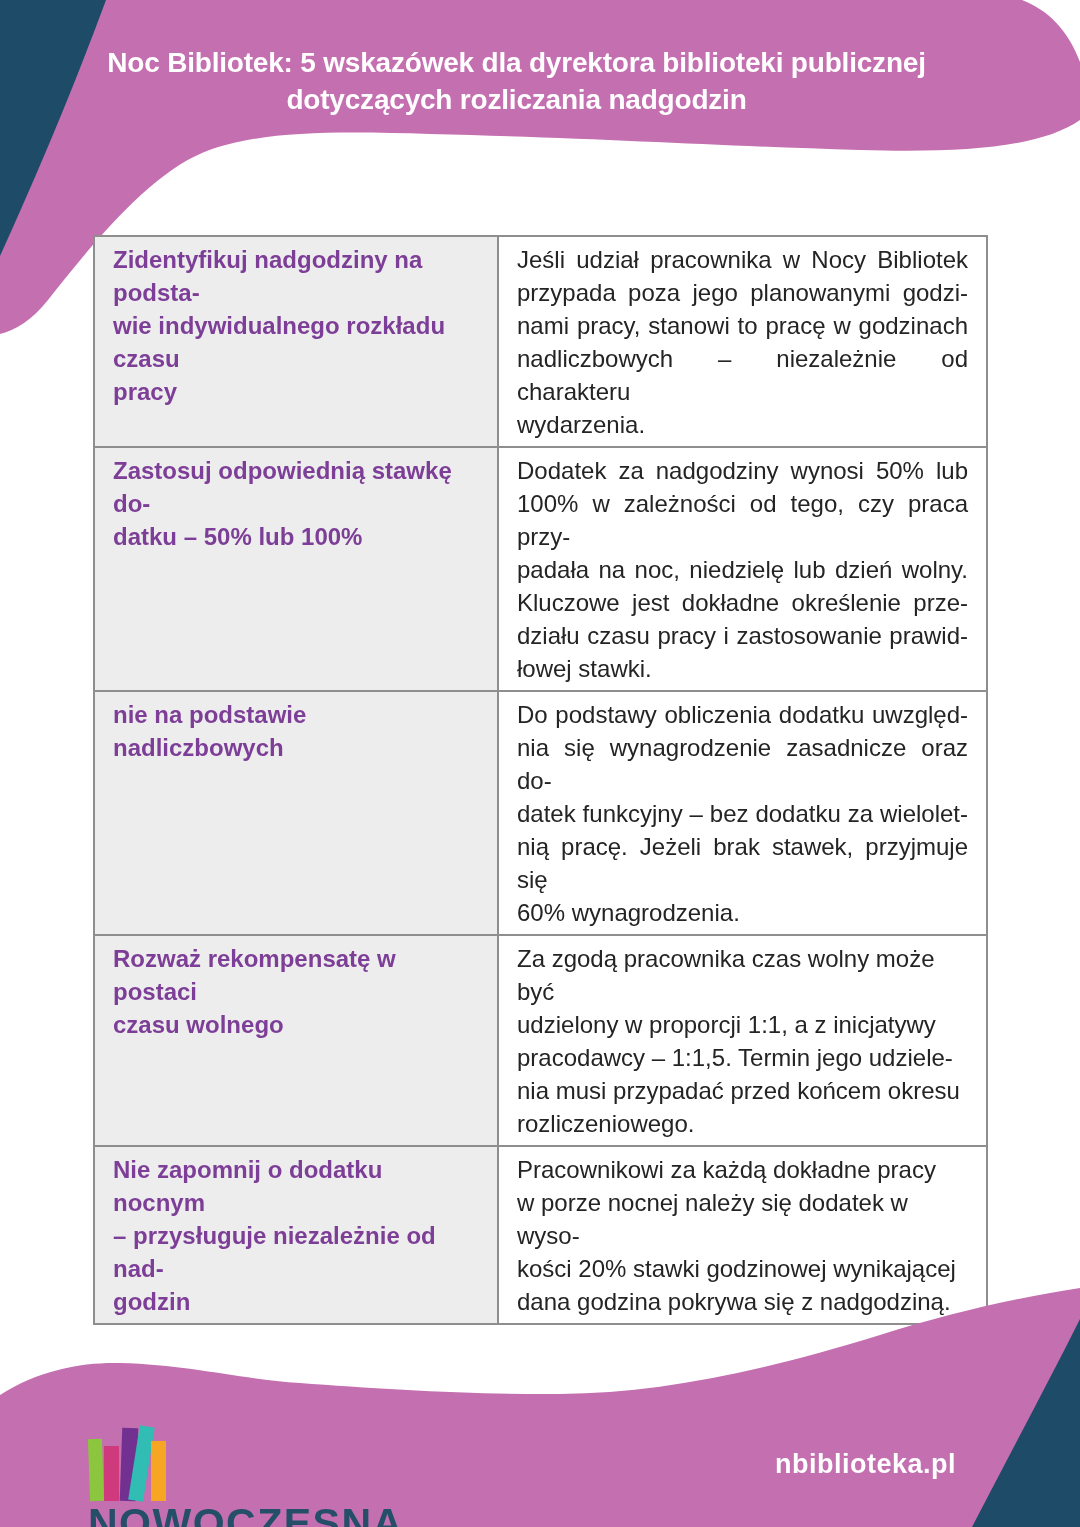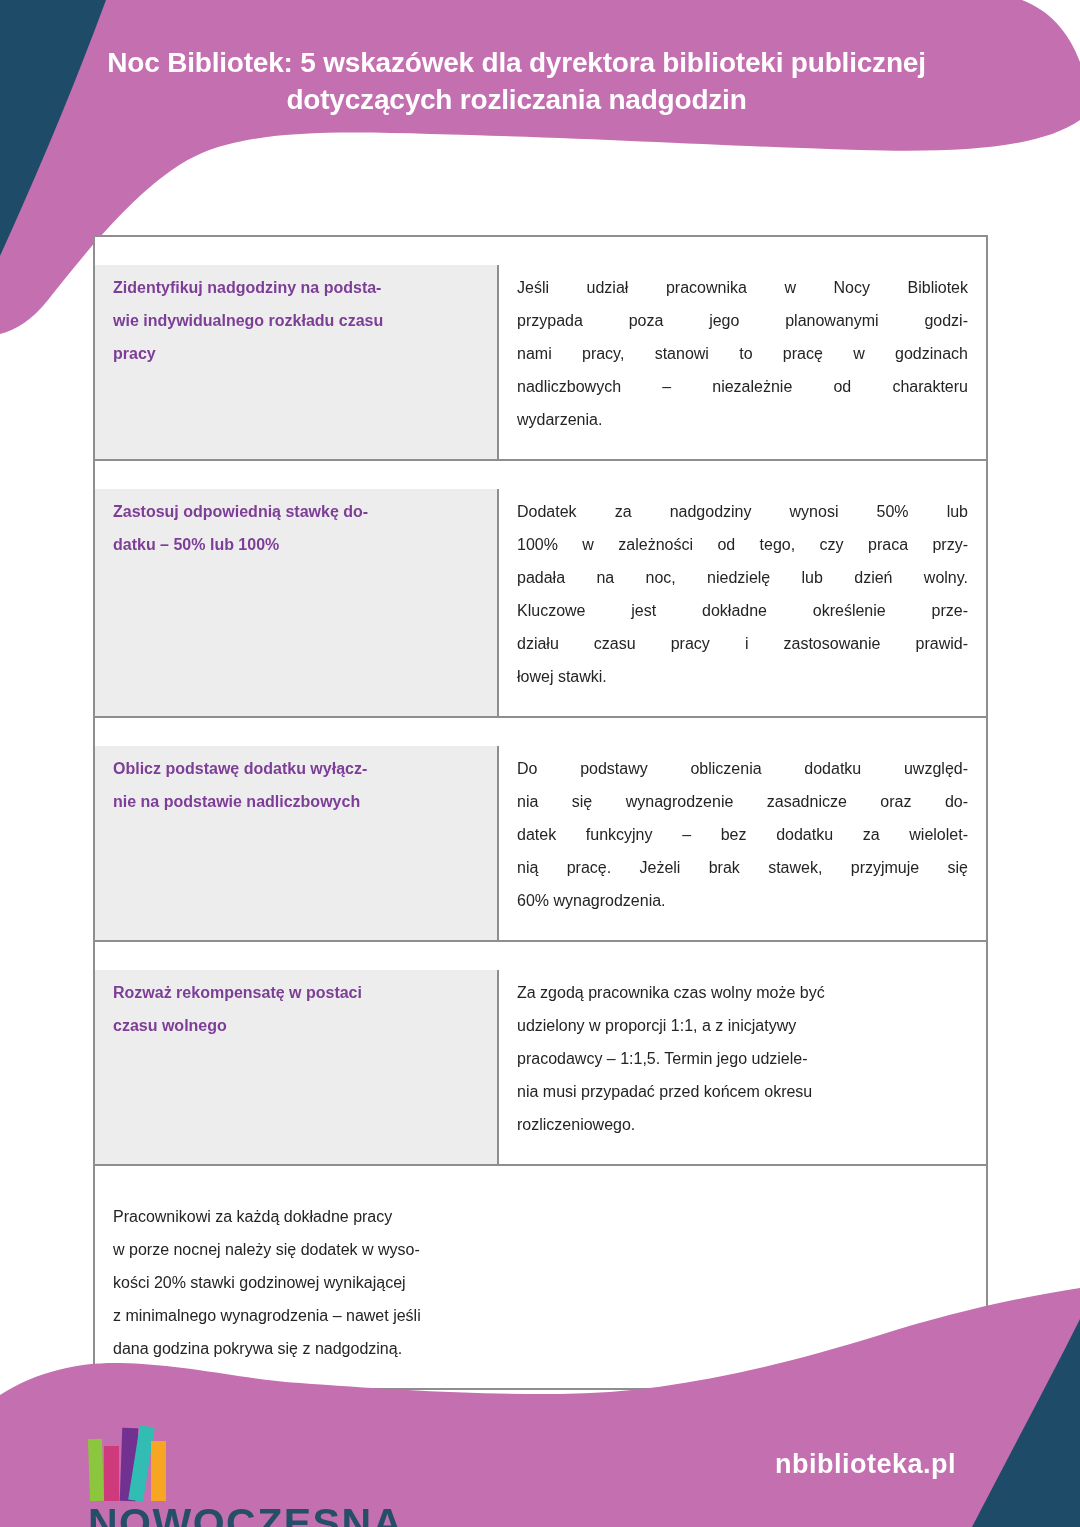"Zidentyfikuj nadgodziny na podsta-" .cell { font-size: 16px -> 24px; margin-top: 28px -> none; padding: 6px 18px 23px 18px -> 6px 18px 5px 18px }
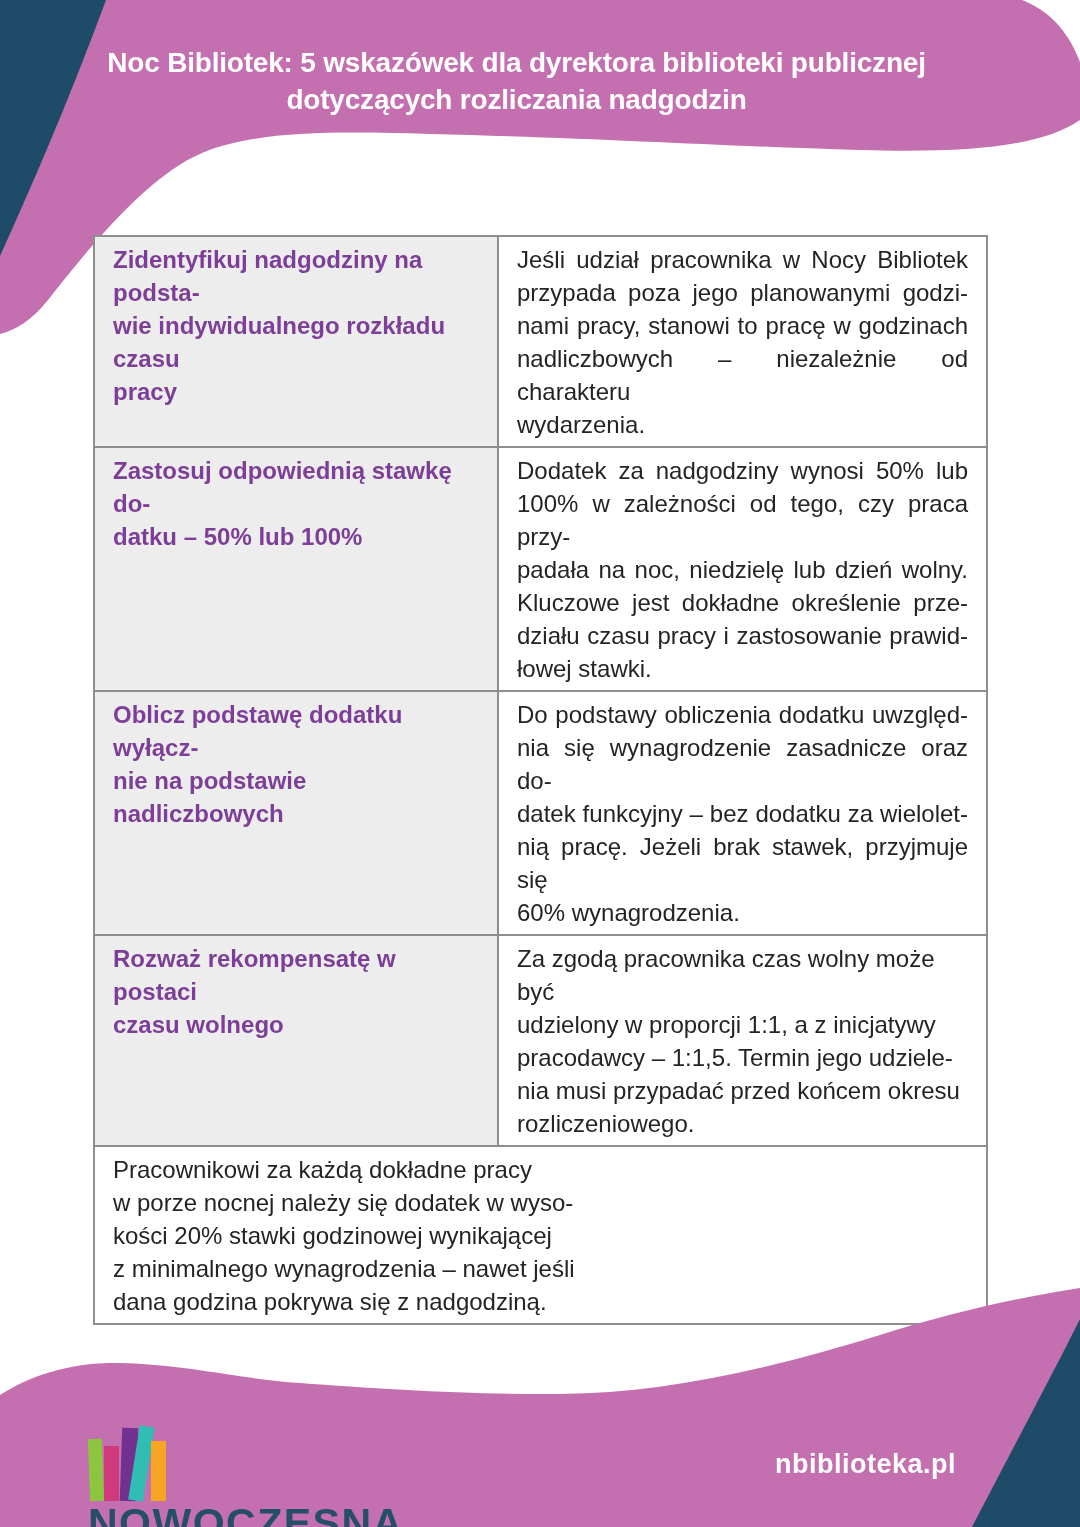"Oblicz podstawę dodatku wyłącz-" div.line { html: <div>Oblicz podstawę dodatku wyłącz-</div> -> none }
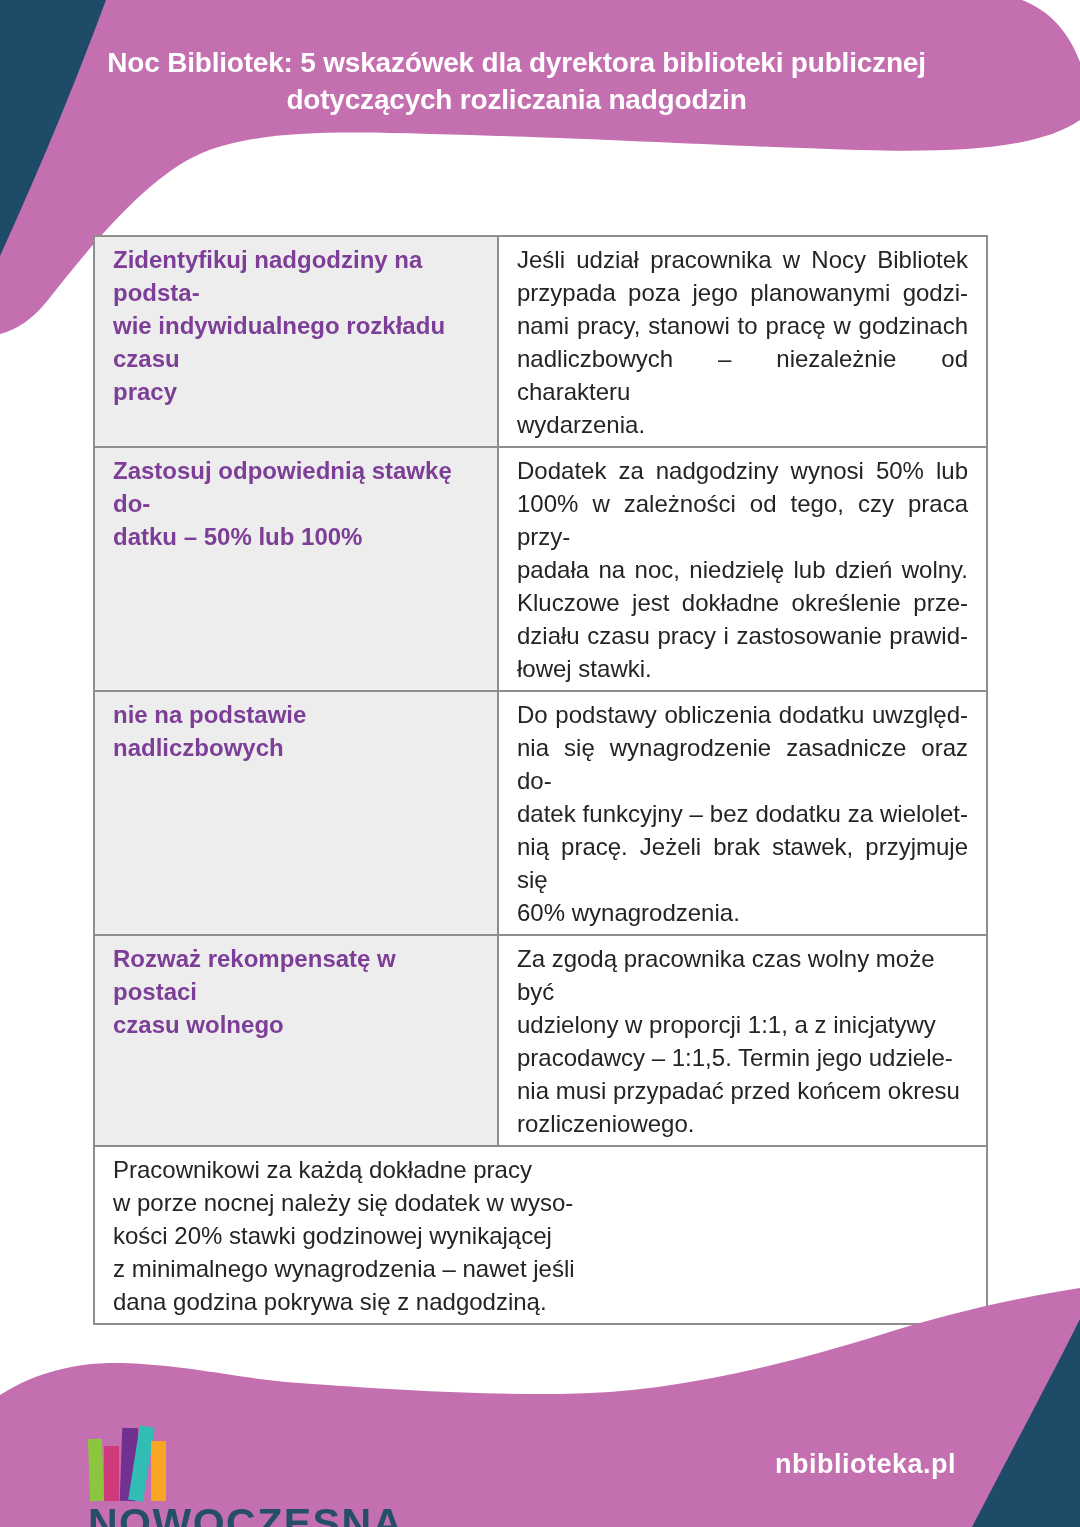"Nie zapomnij o dodatku nocnym" div.cell { html: none -> <div> <div>Nie zapomnij o dodatku nocnym</div> <div>– przysługuje niezależnie od nad-</div> <div>godzin</div> </div> }
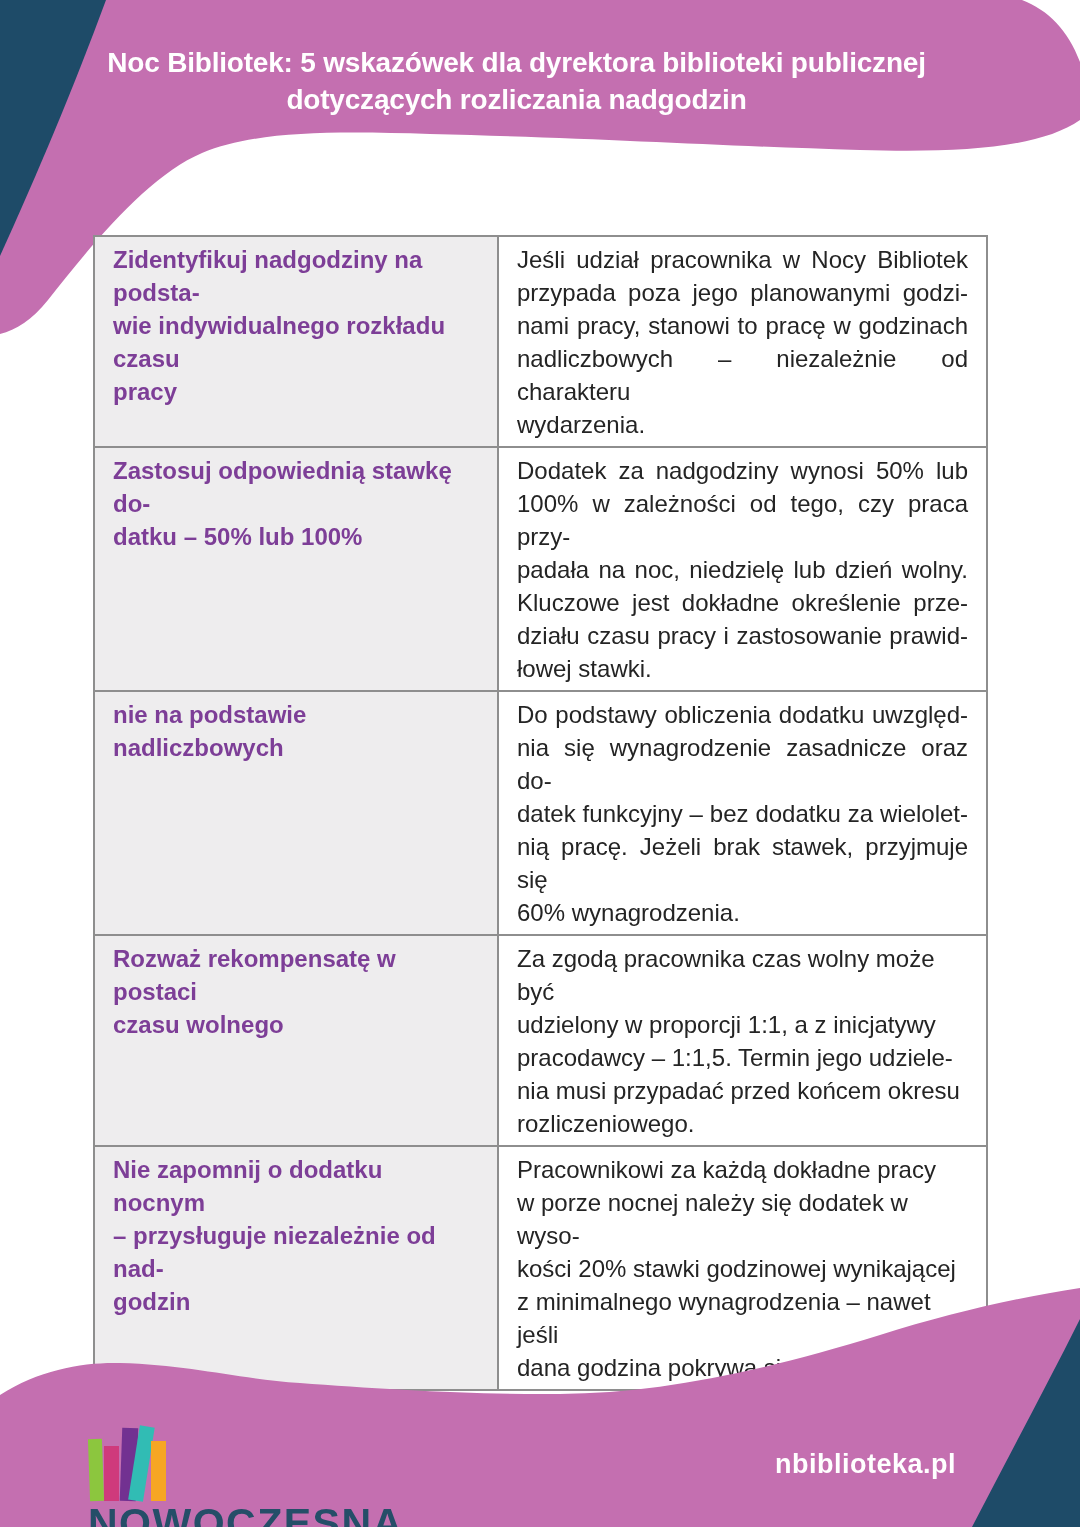"z minimalnego wynagrodzenia – nawet" div.line { html: <div>z minimalnego wynagrodzenia – nawet jeśli</div> -> none }
